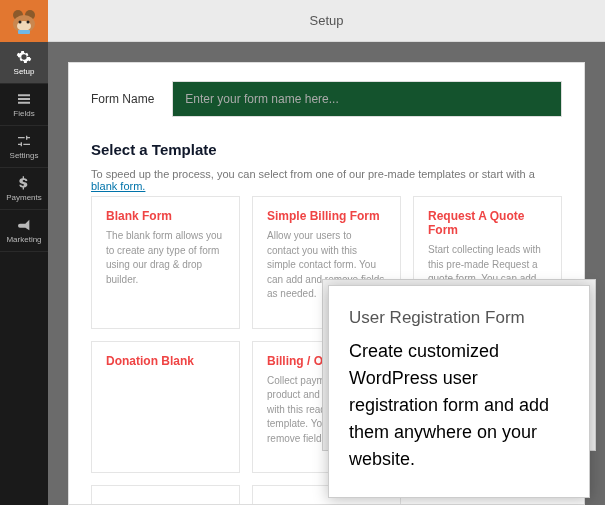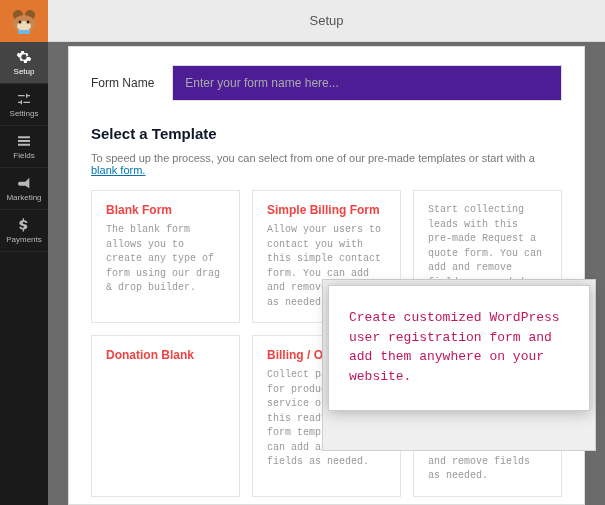"Form Name" .content-wrap { padding: 4px 20px 0 20px -> 20px 20px 0 20px }
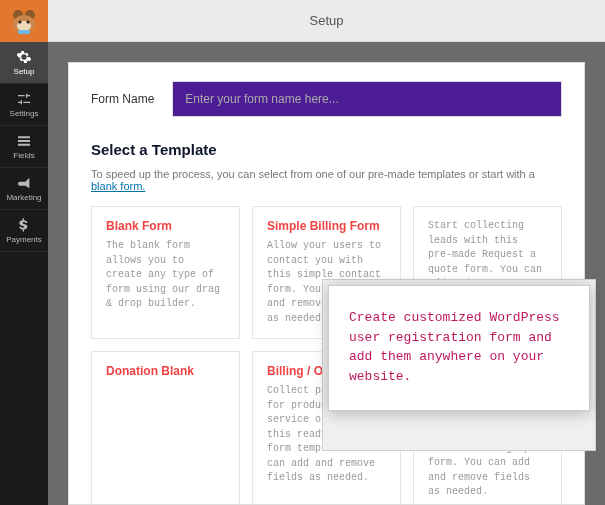"Enter your form name here..." .name-input { background: #4c1d95 -> #14532d }
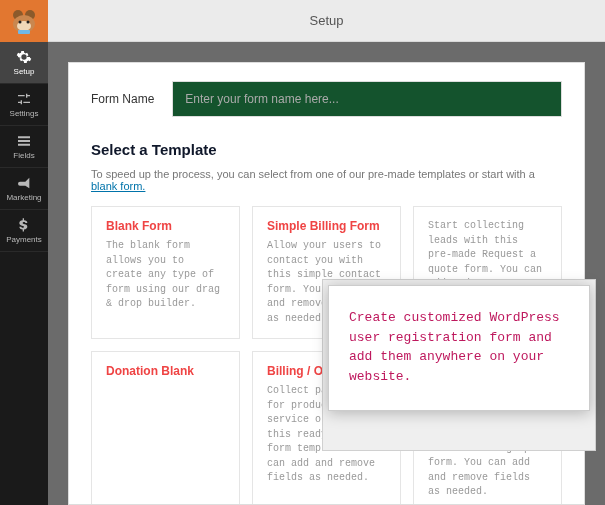"Settings" div.sidebar-item { order: before "Fields" -> after "Fields" }
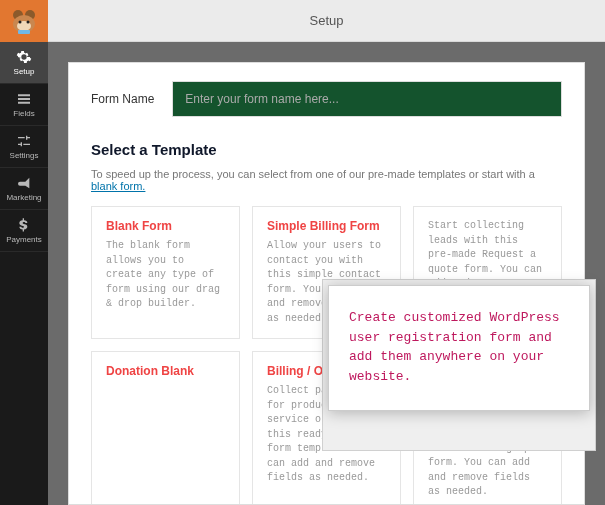"To speed up the process," .section-desc { margin-bottom: 14px -> 4px }
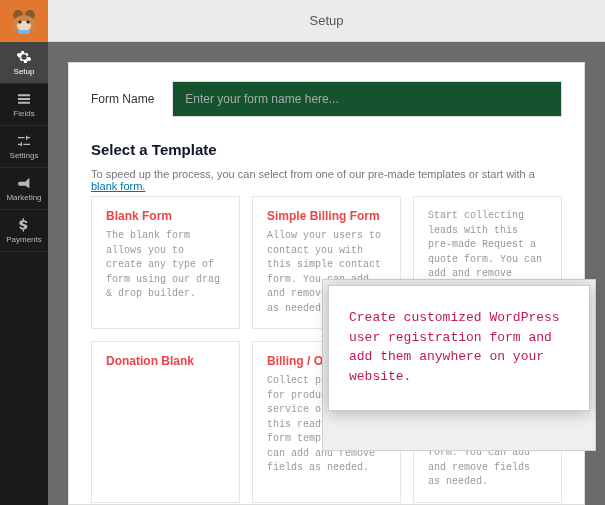"Request A Quote Form" div.template-title { html: none -> <div>Request A Quote Form</div> }
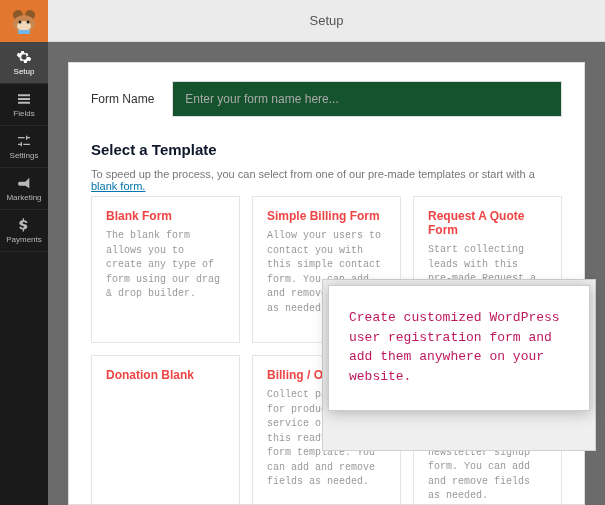"Marketing" div.sidebar-item { order: before "Payments" -> after "Payments" }
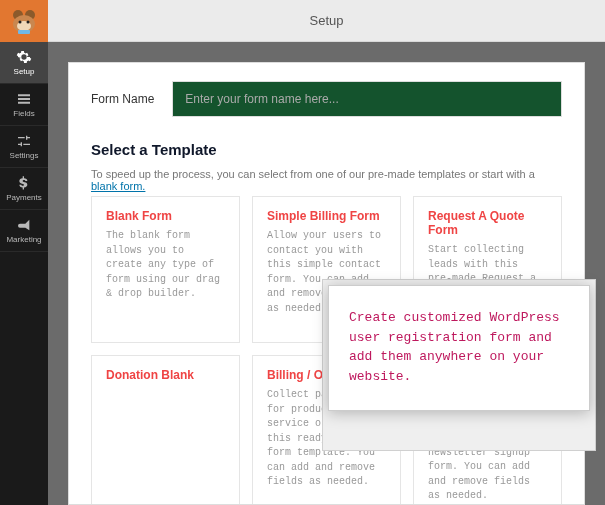"The blank form allows you" .template-desc { font-family: Liberation Mono, monospace -> none }
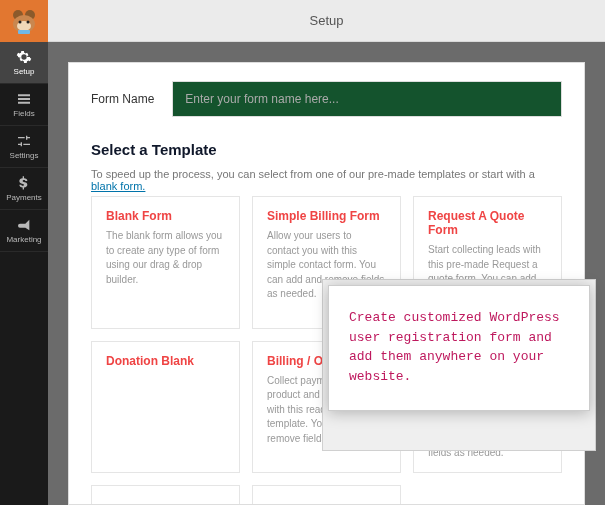"User Registration Form" div.popup-title { html: none -> <div>User Registration Form</div> }
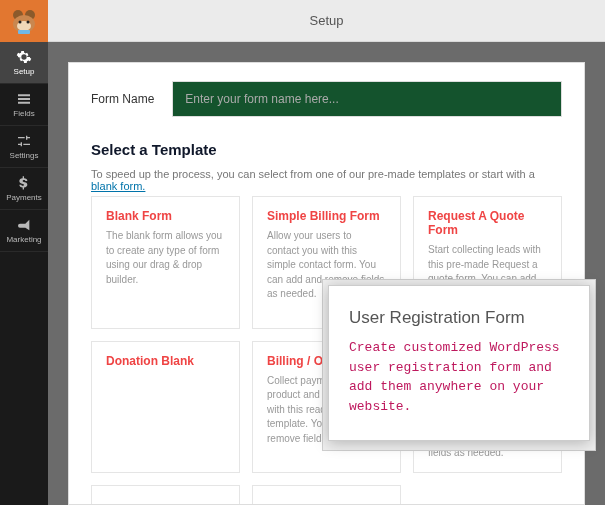"Create customized WordPress user" .popup-desc { color: #be185d -> #000000; font-family: Liberation Mono, monospace -> none; font-size: 13px -> 18px }
